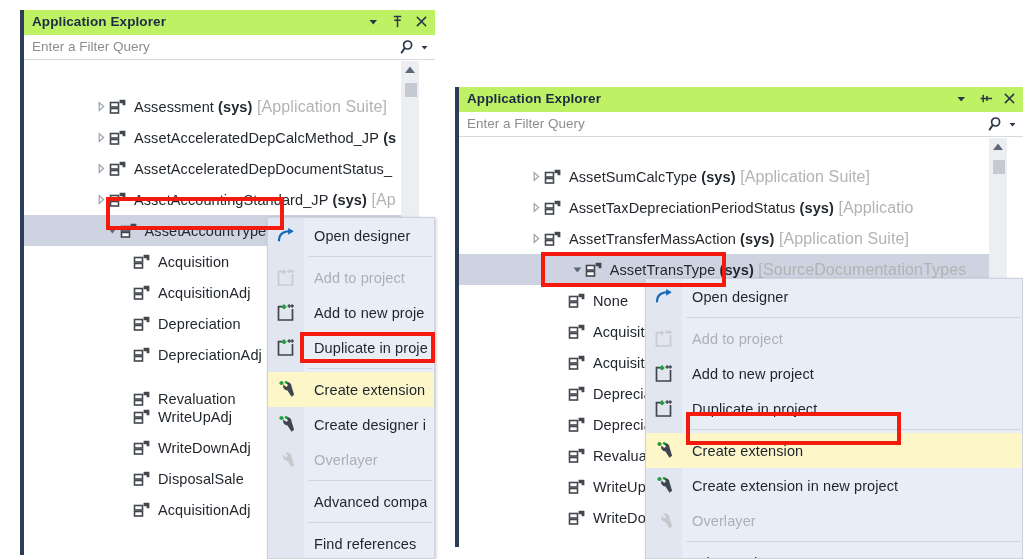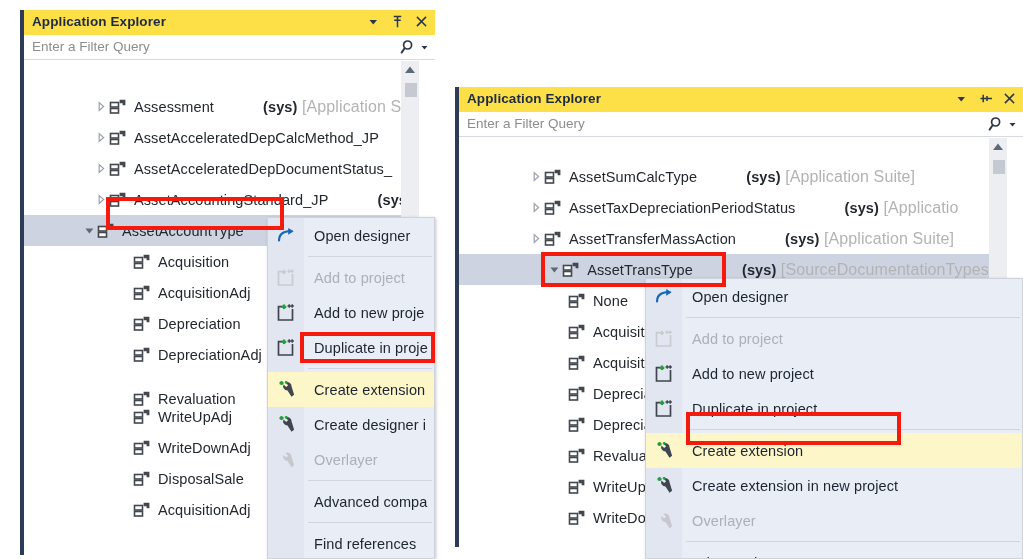"Application Explorer" .titlebar { background: #fde047 -> #bef264 }
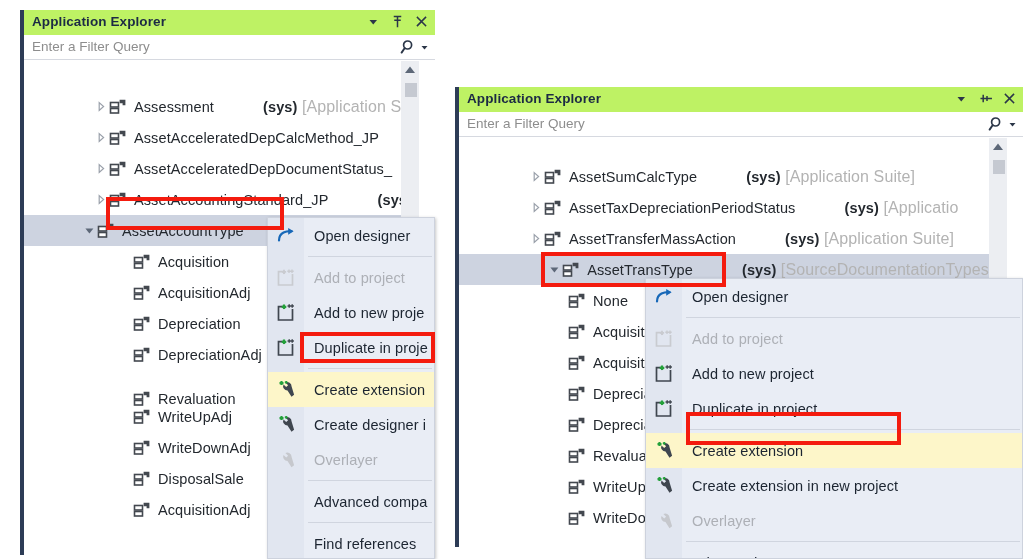"(sys)" .nsys { margin-left: 45px -> none }
